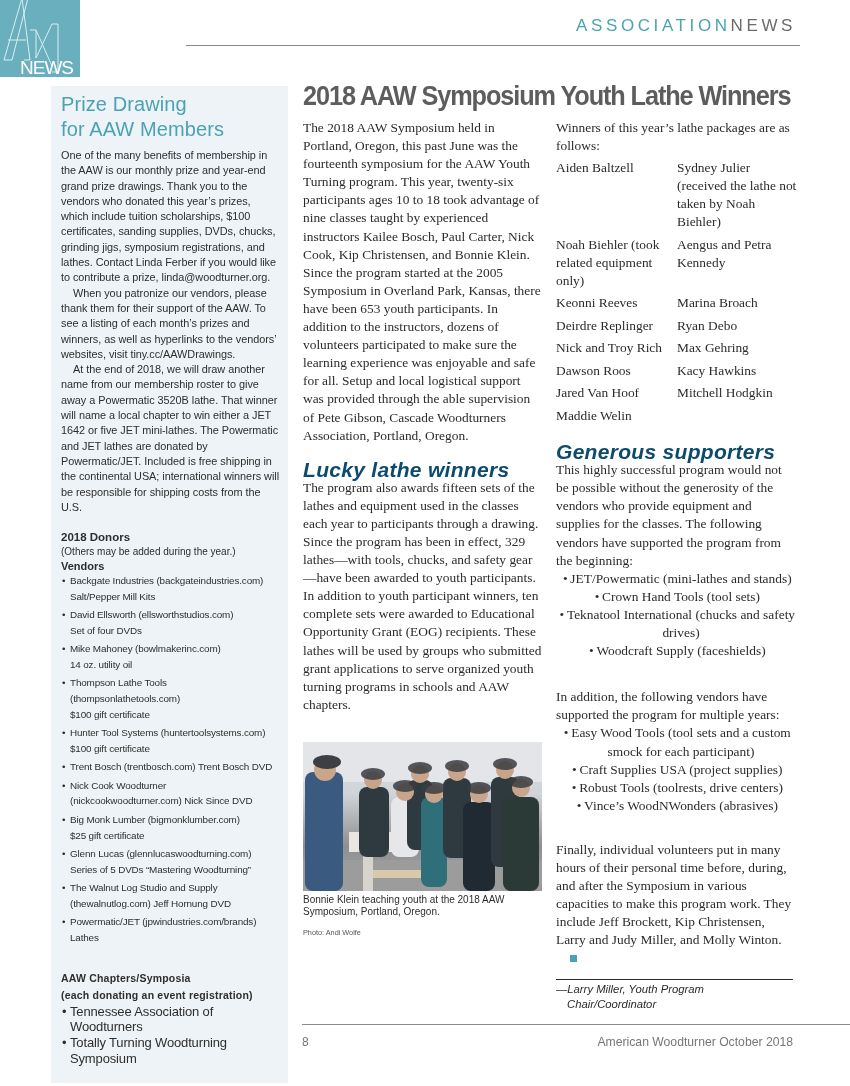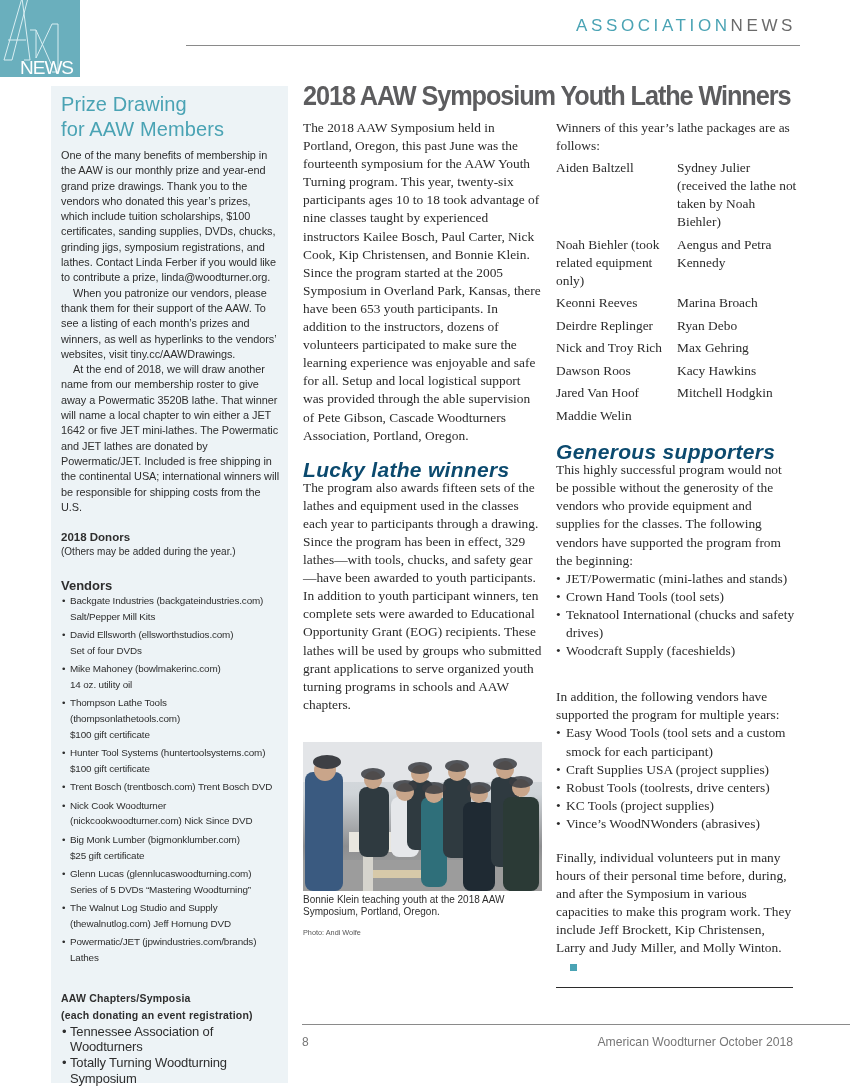"Vendors" .sb-sub { font-size: 13px -> 11px; margin-top: 20px -> 0 }
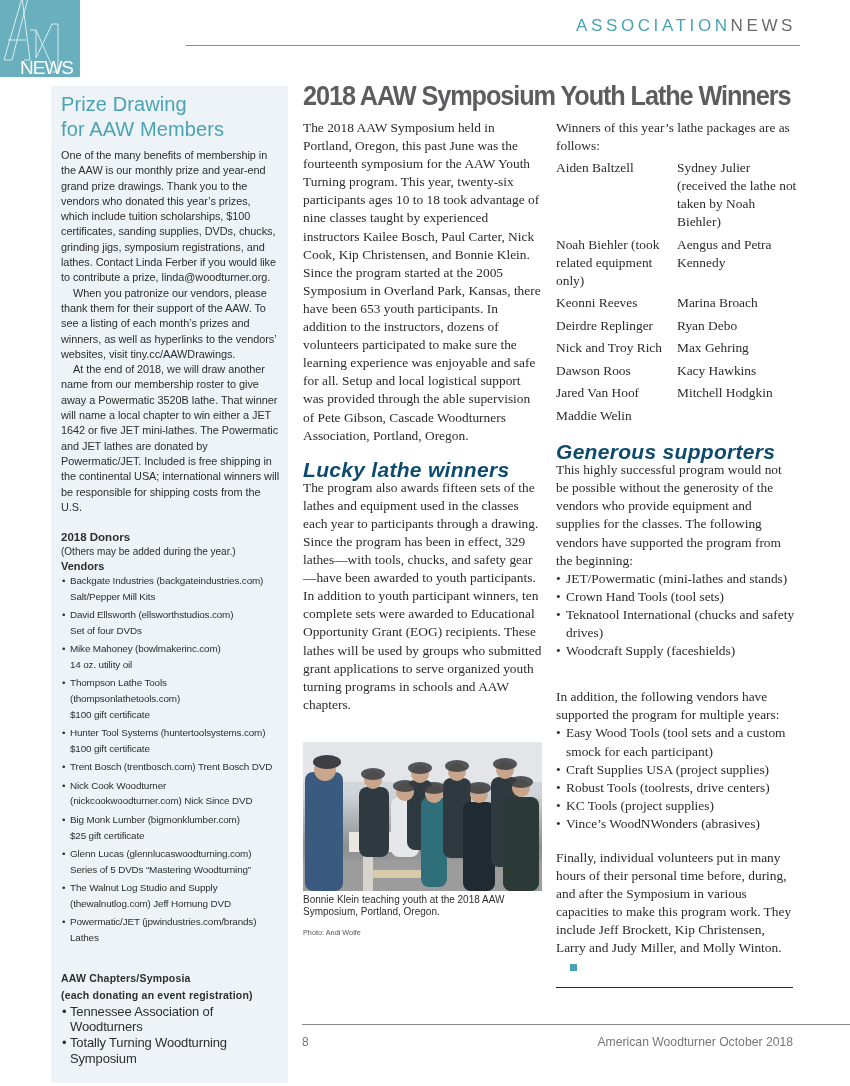"• JET/Powermatic (mini-lathes and" .vlist li { text-align: none -> center }
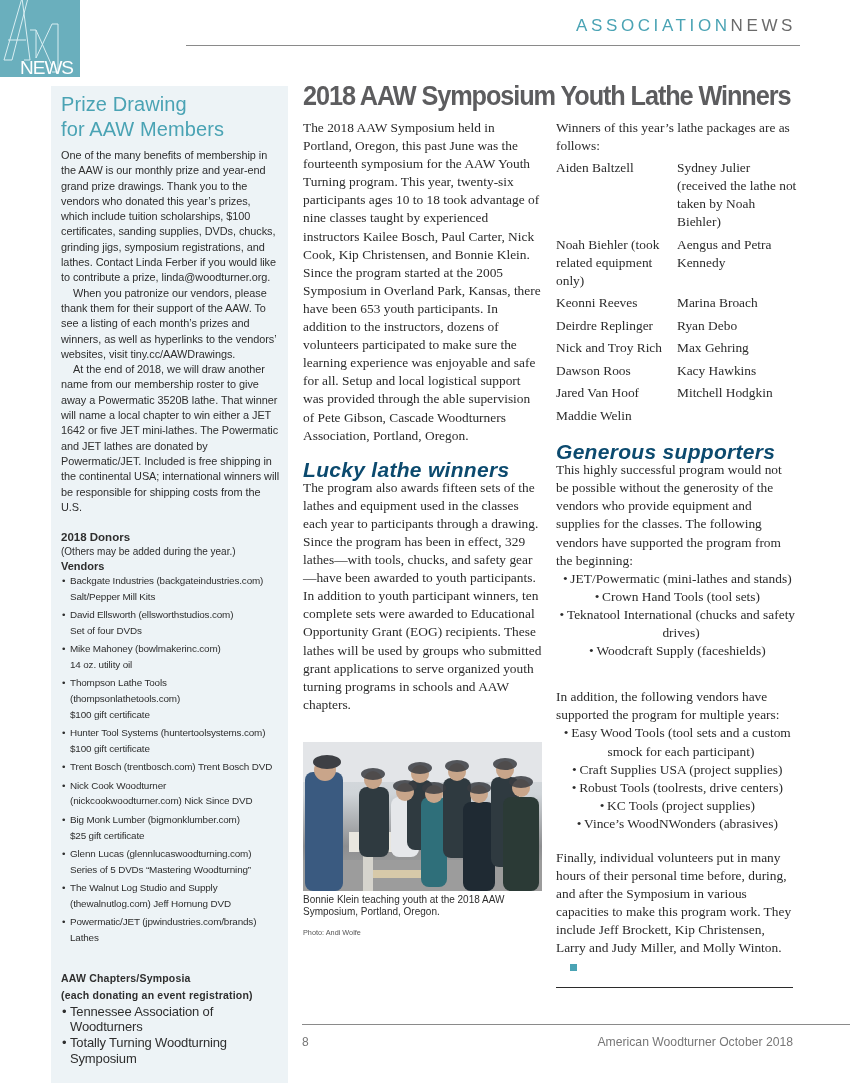"• KC Tools (project supplies)" li { html: <li><span>•</span><span>KC Tools (project supplies)</span></li> -> none }
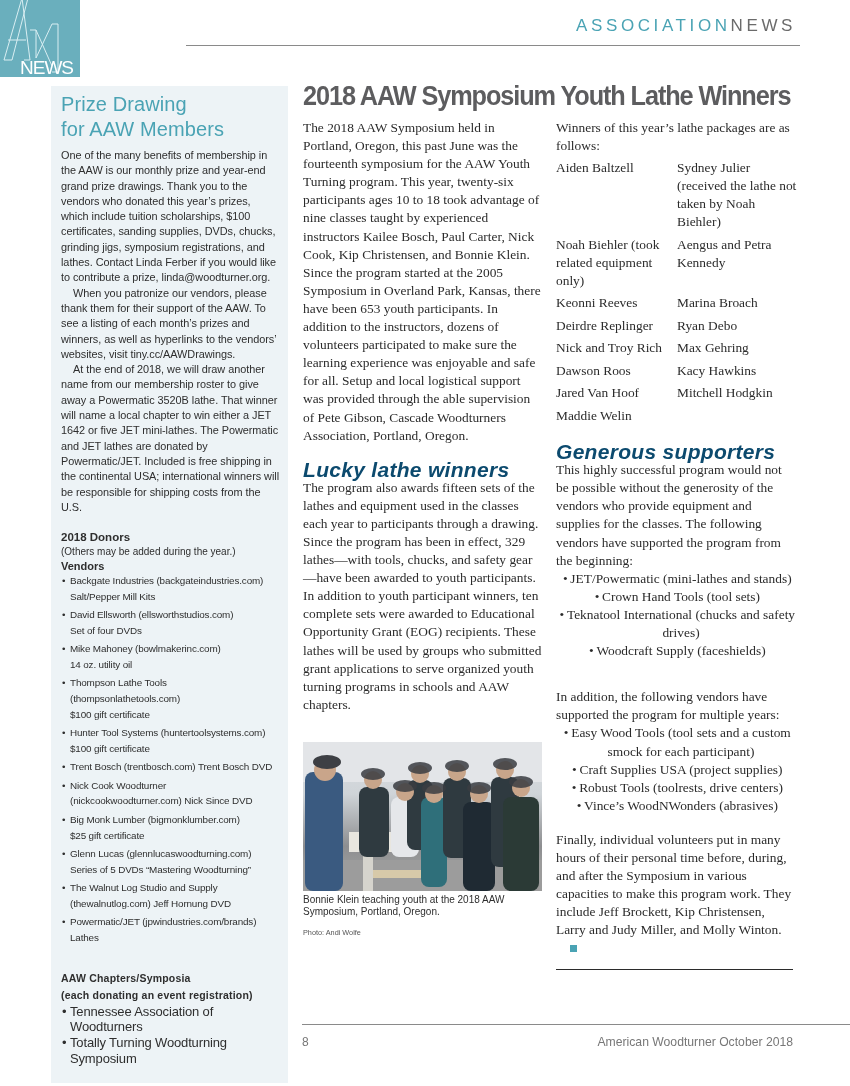"Finally, individual volunteers put in" p { margin-top: 16px -> 26px }
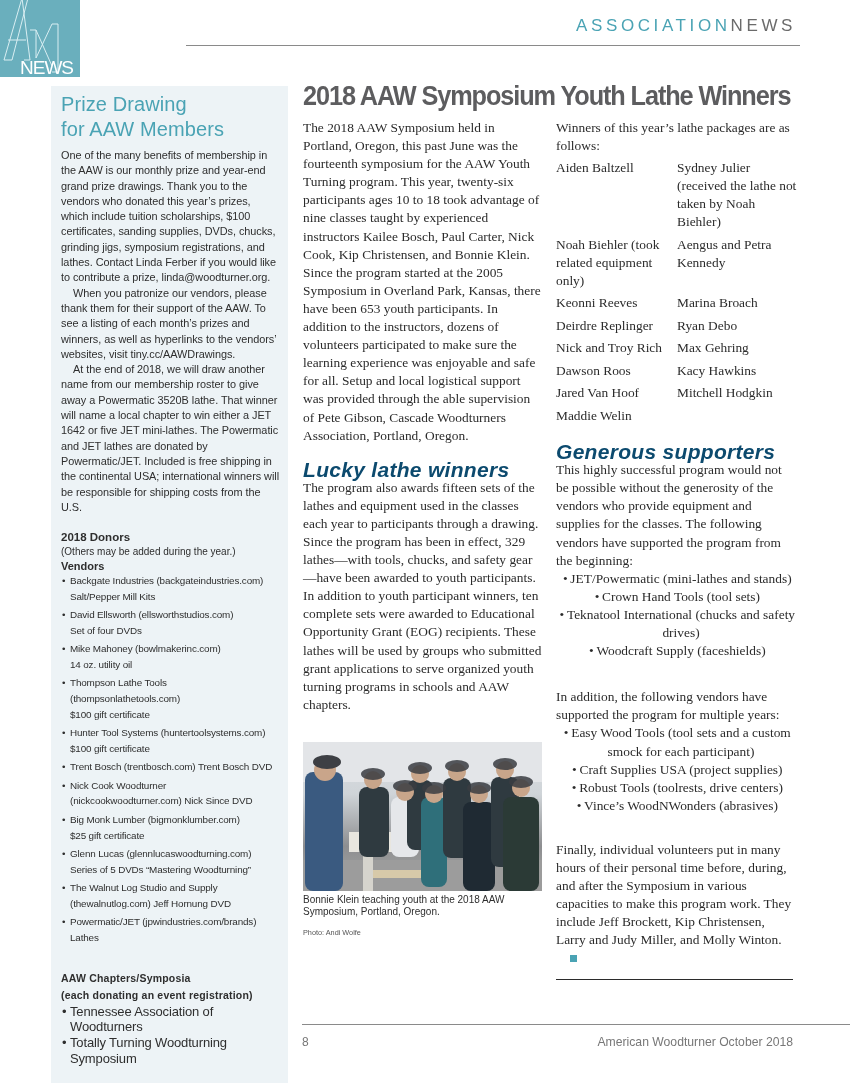"—Larry Miller, Youth Program" div.sig { html: none -> <div> <span>—Larry Miller, Youth Program</span> <span>Chair/Coordinator</span> </div> }
